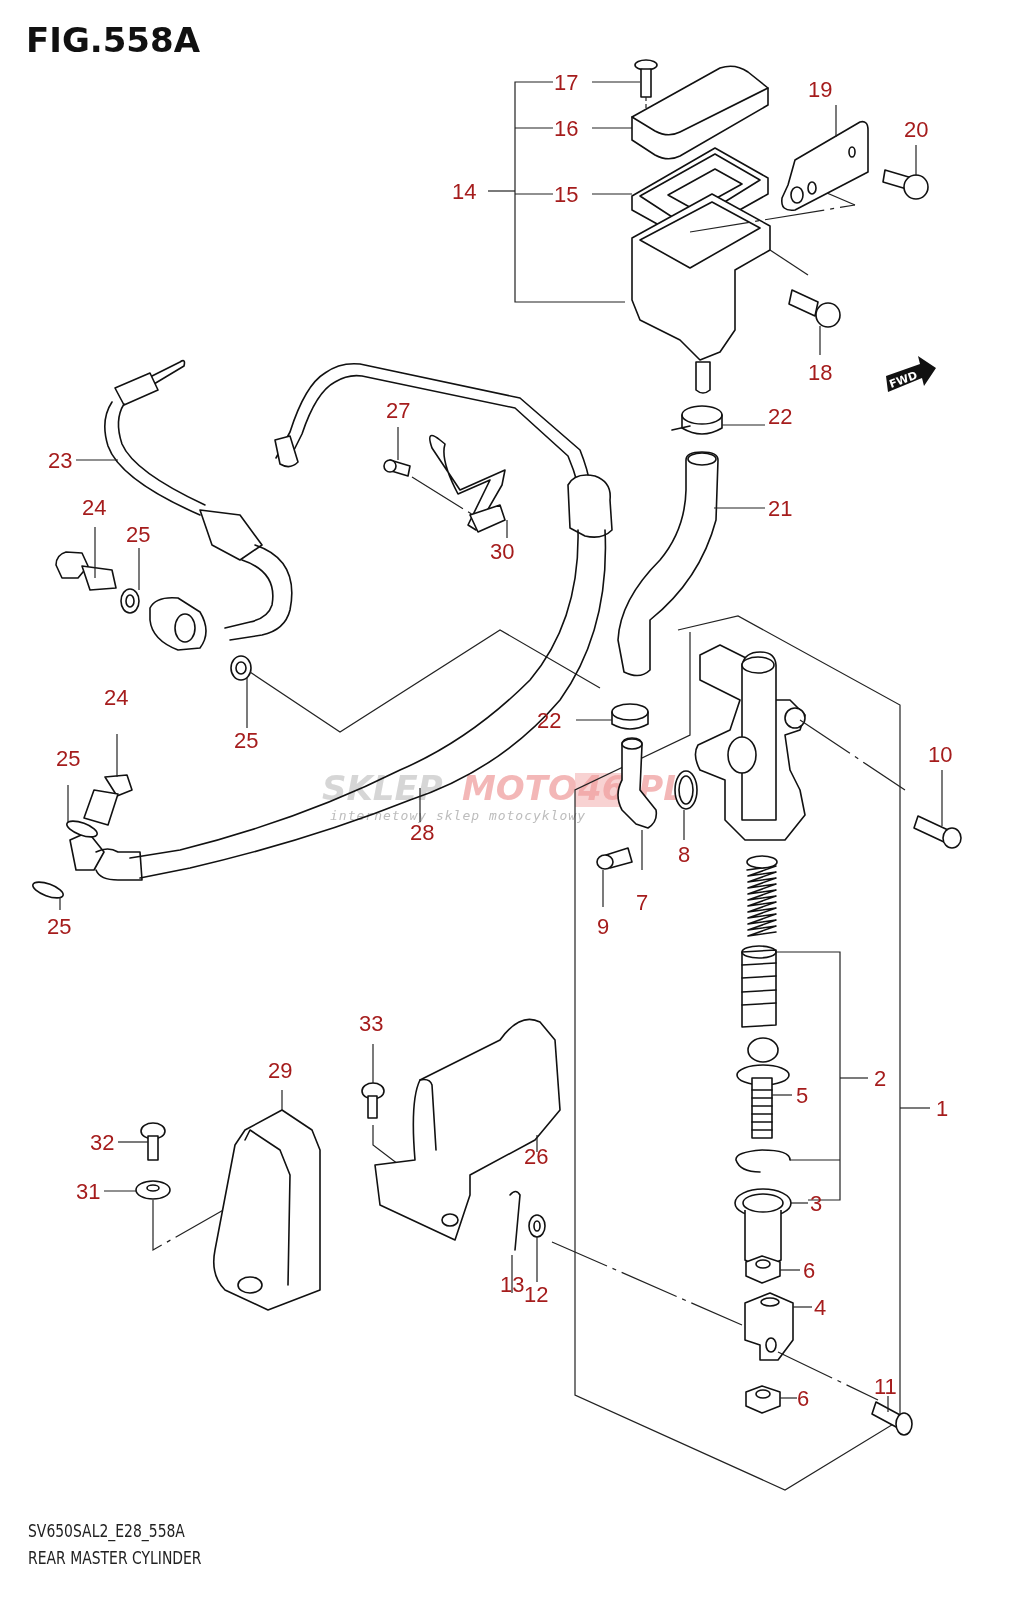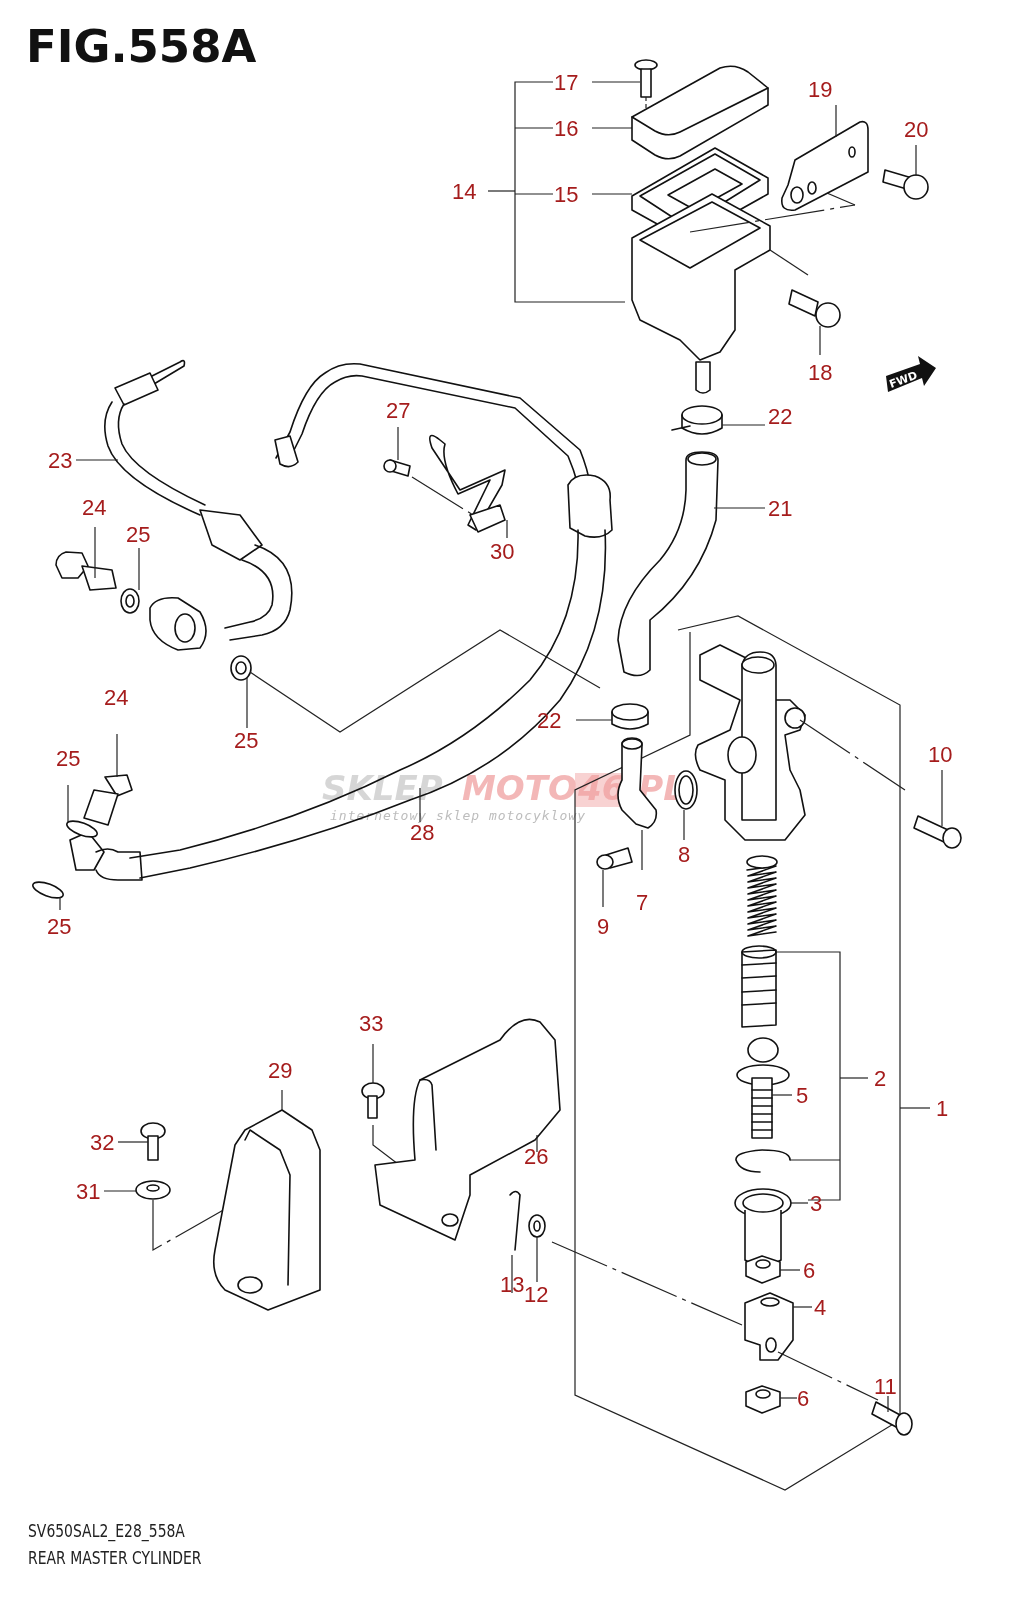"FIG.558A" .fig-title { font-size: 45px -> 34px }
